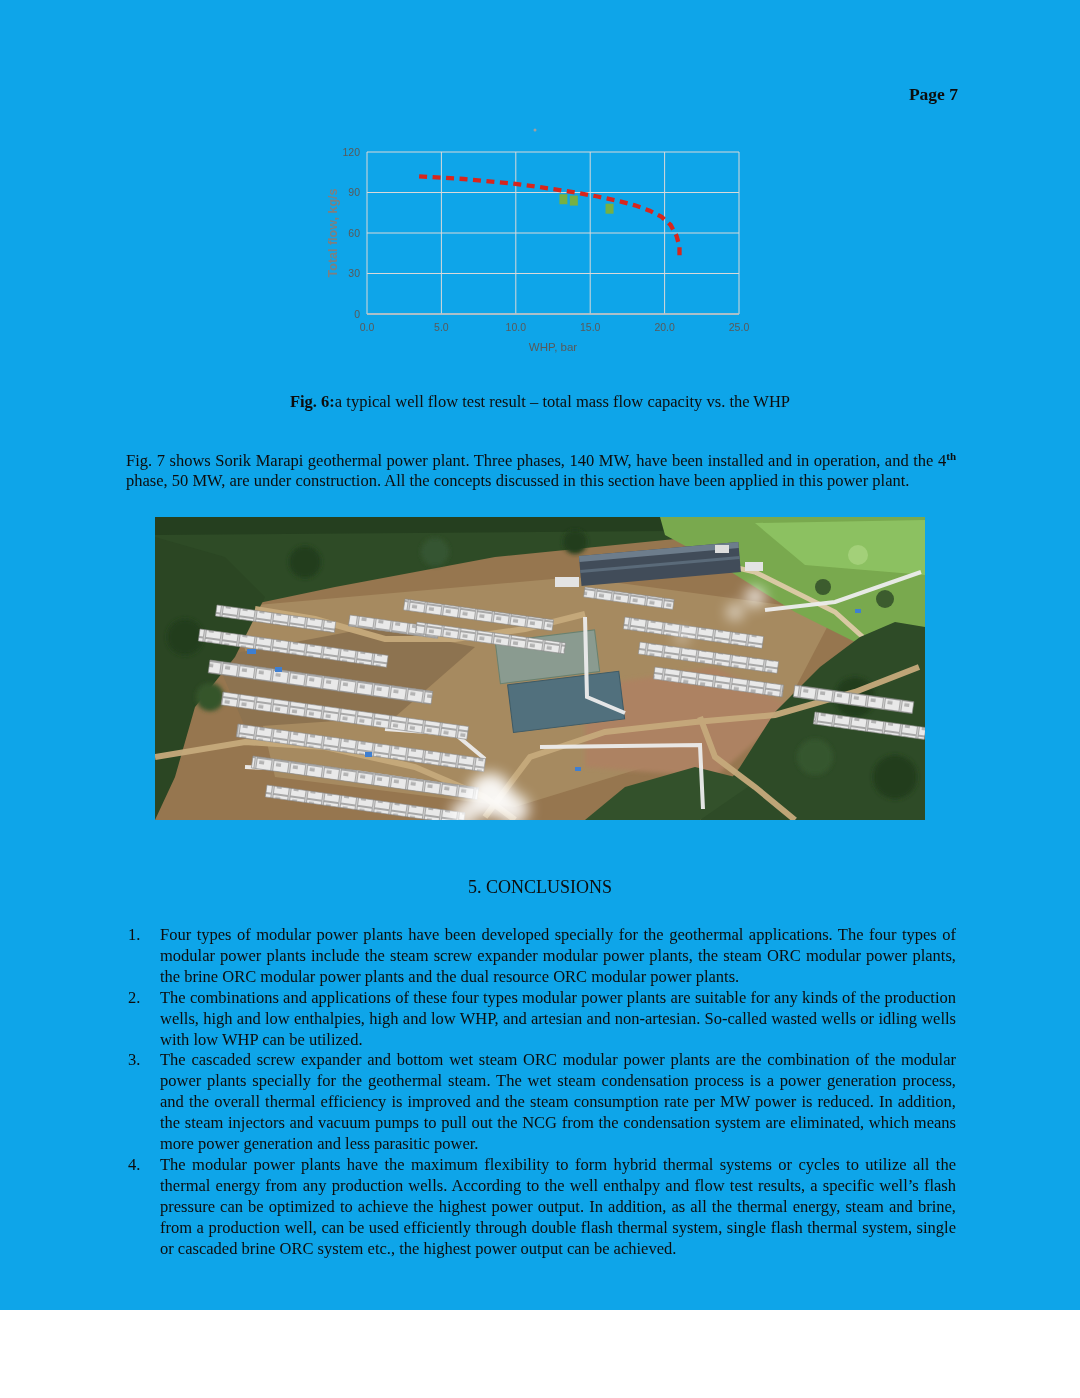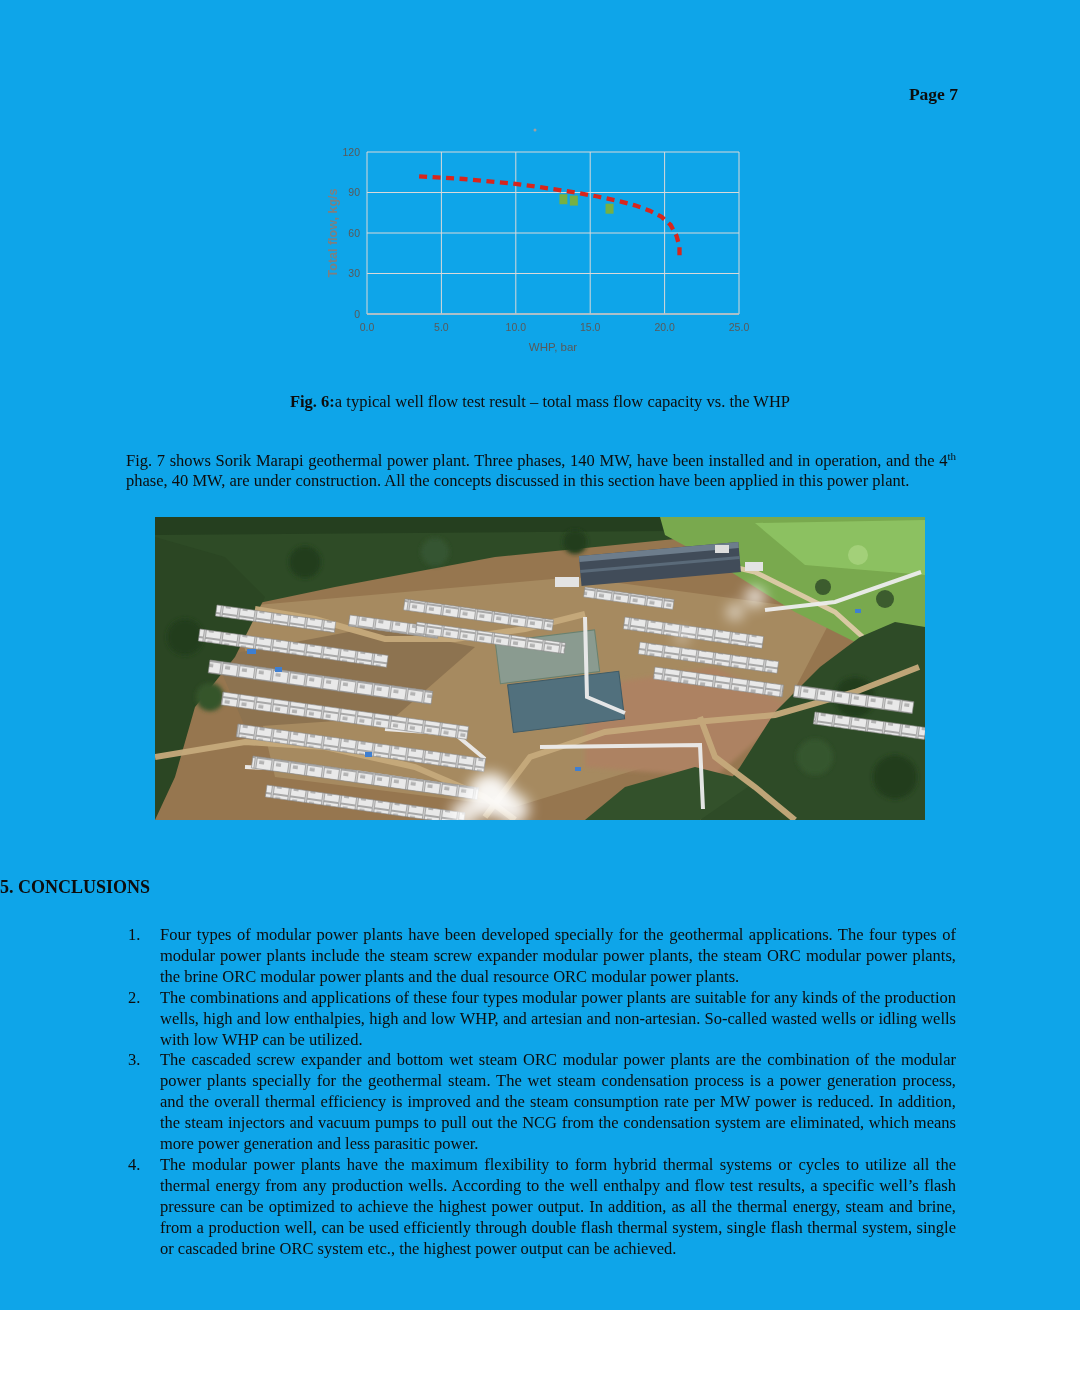"th" .intro sup { font-weight: none -> bold }
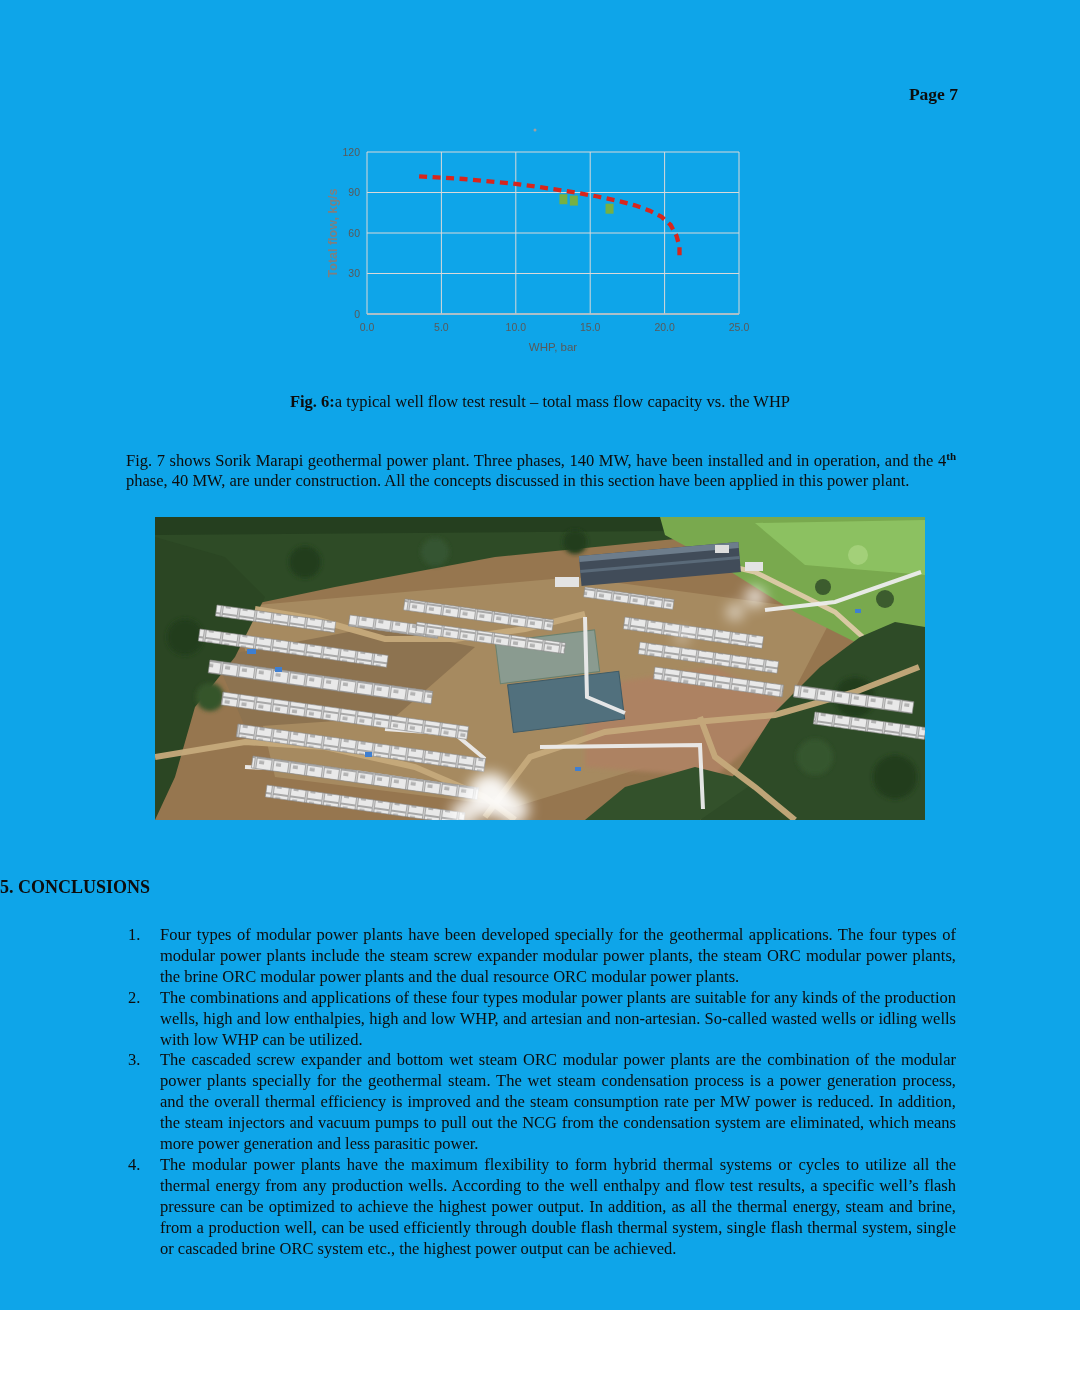"phase, 40 MW, are under" span { text: 40 -> 50 }
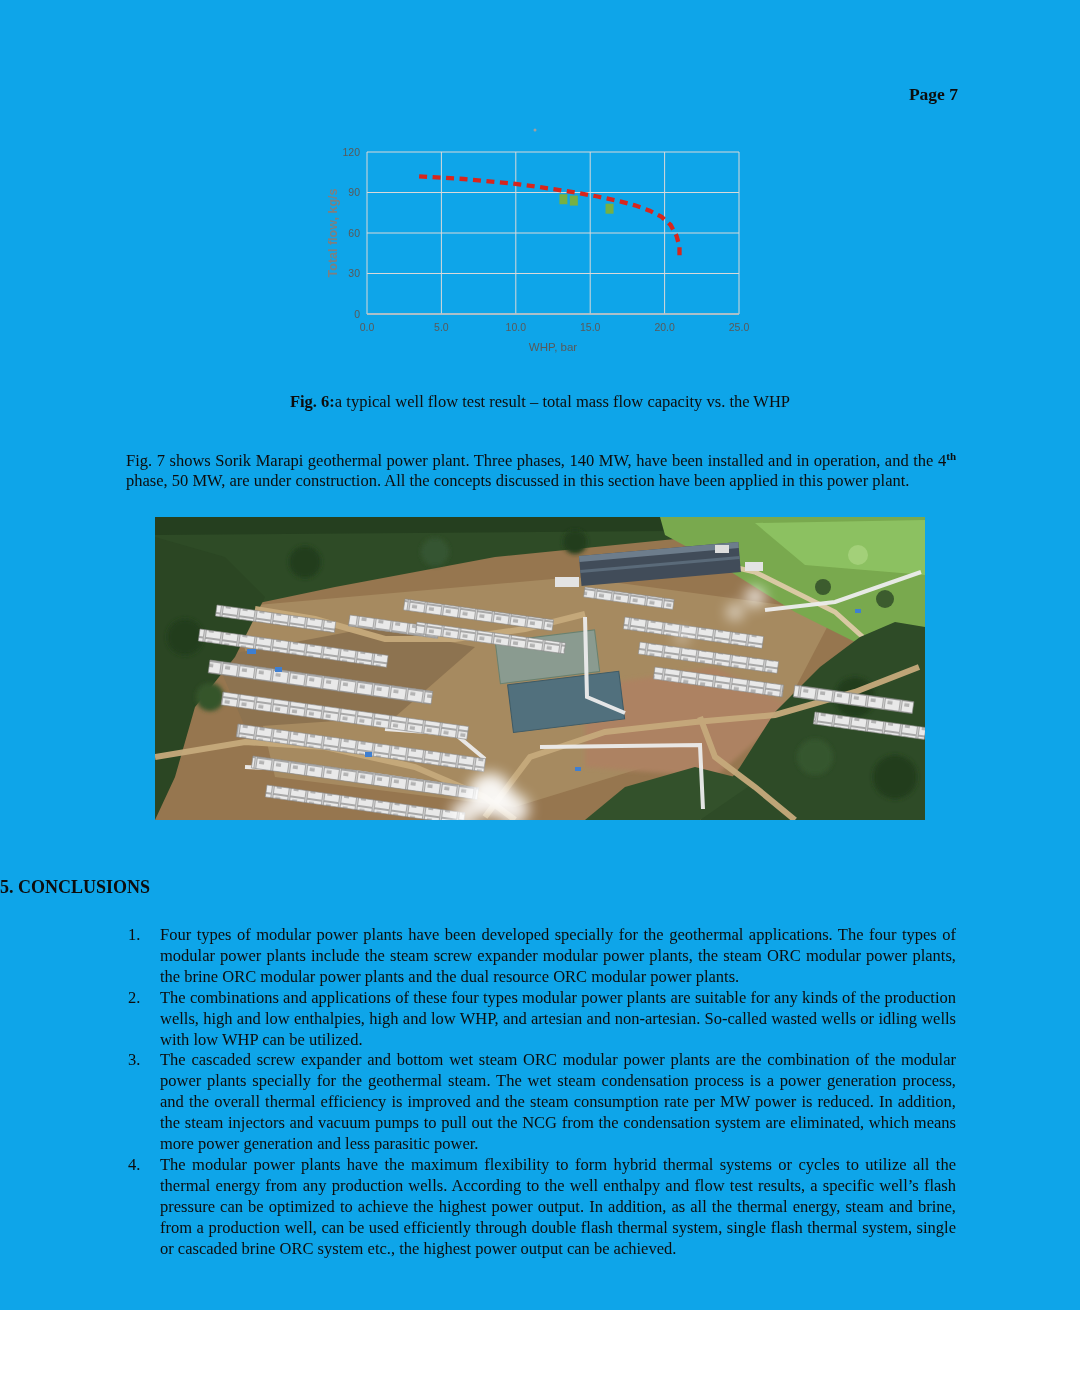"5. CONCLUSIONS" .conclusions-heading { font-weight: bold -> normal; text-align: none -> center }
